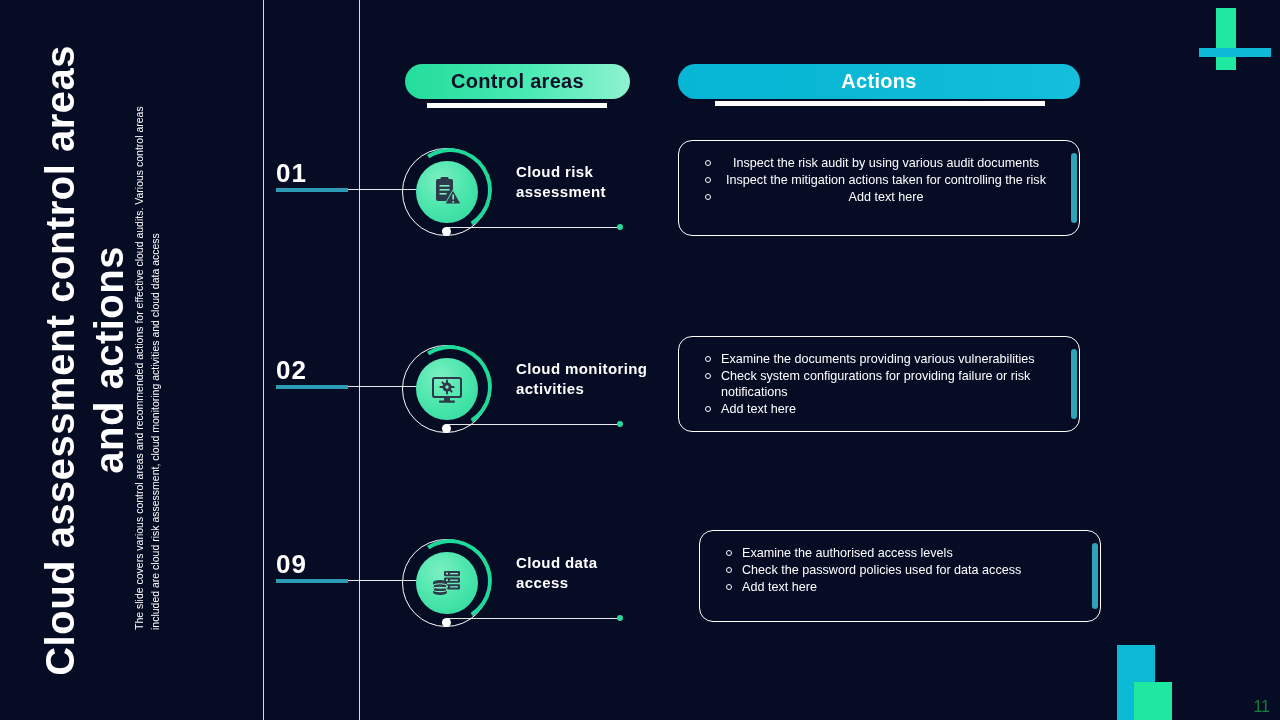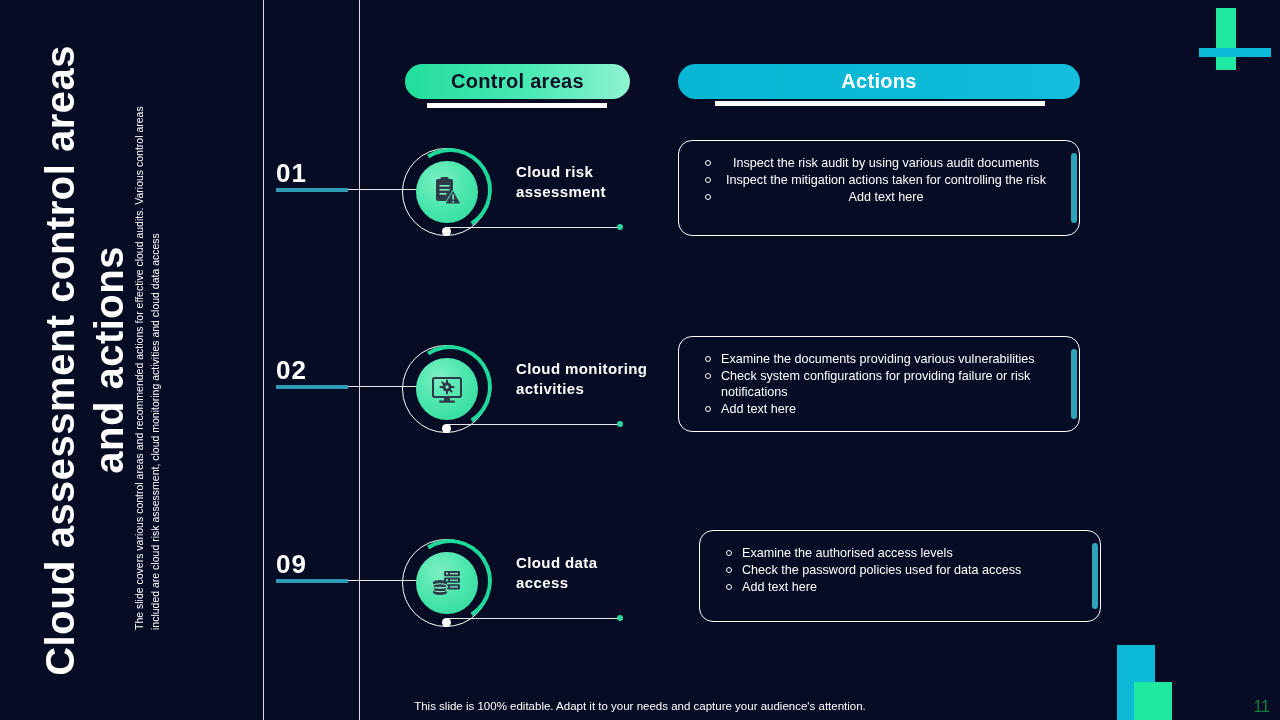"This slide is 100% editable." div.footer { html: <div>This slide is 100% editable. Adapt it to your needs and capture your audience's attention.</div> -> none }
